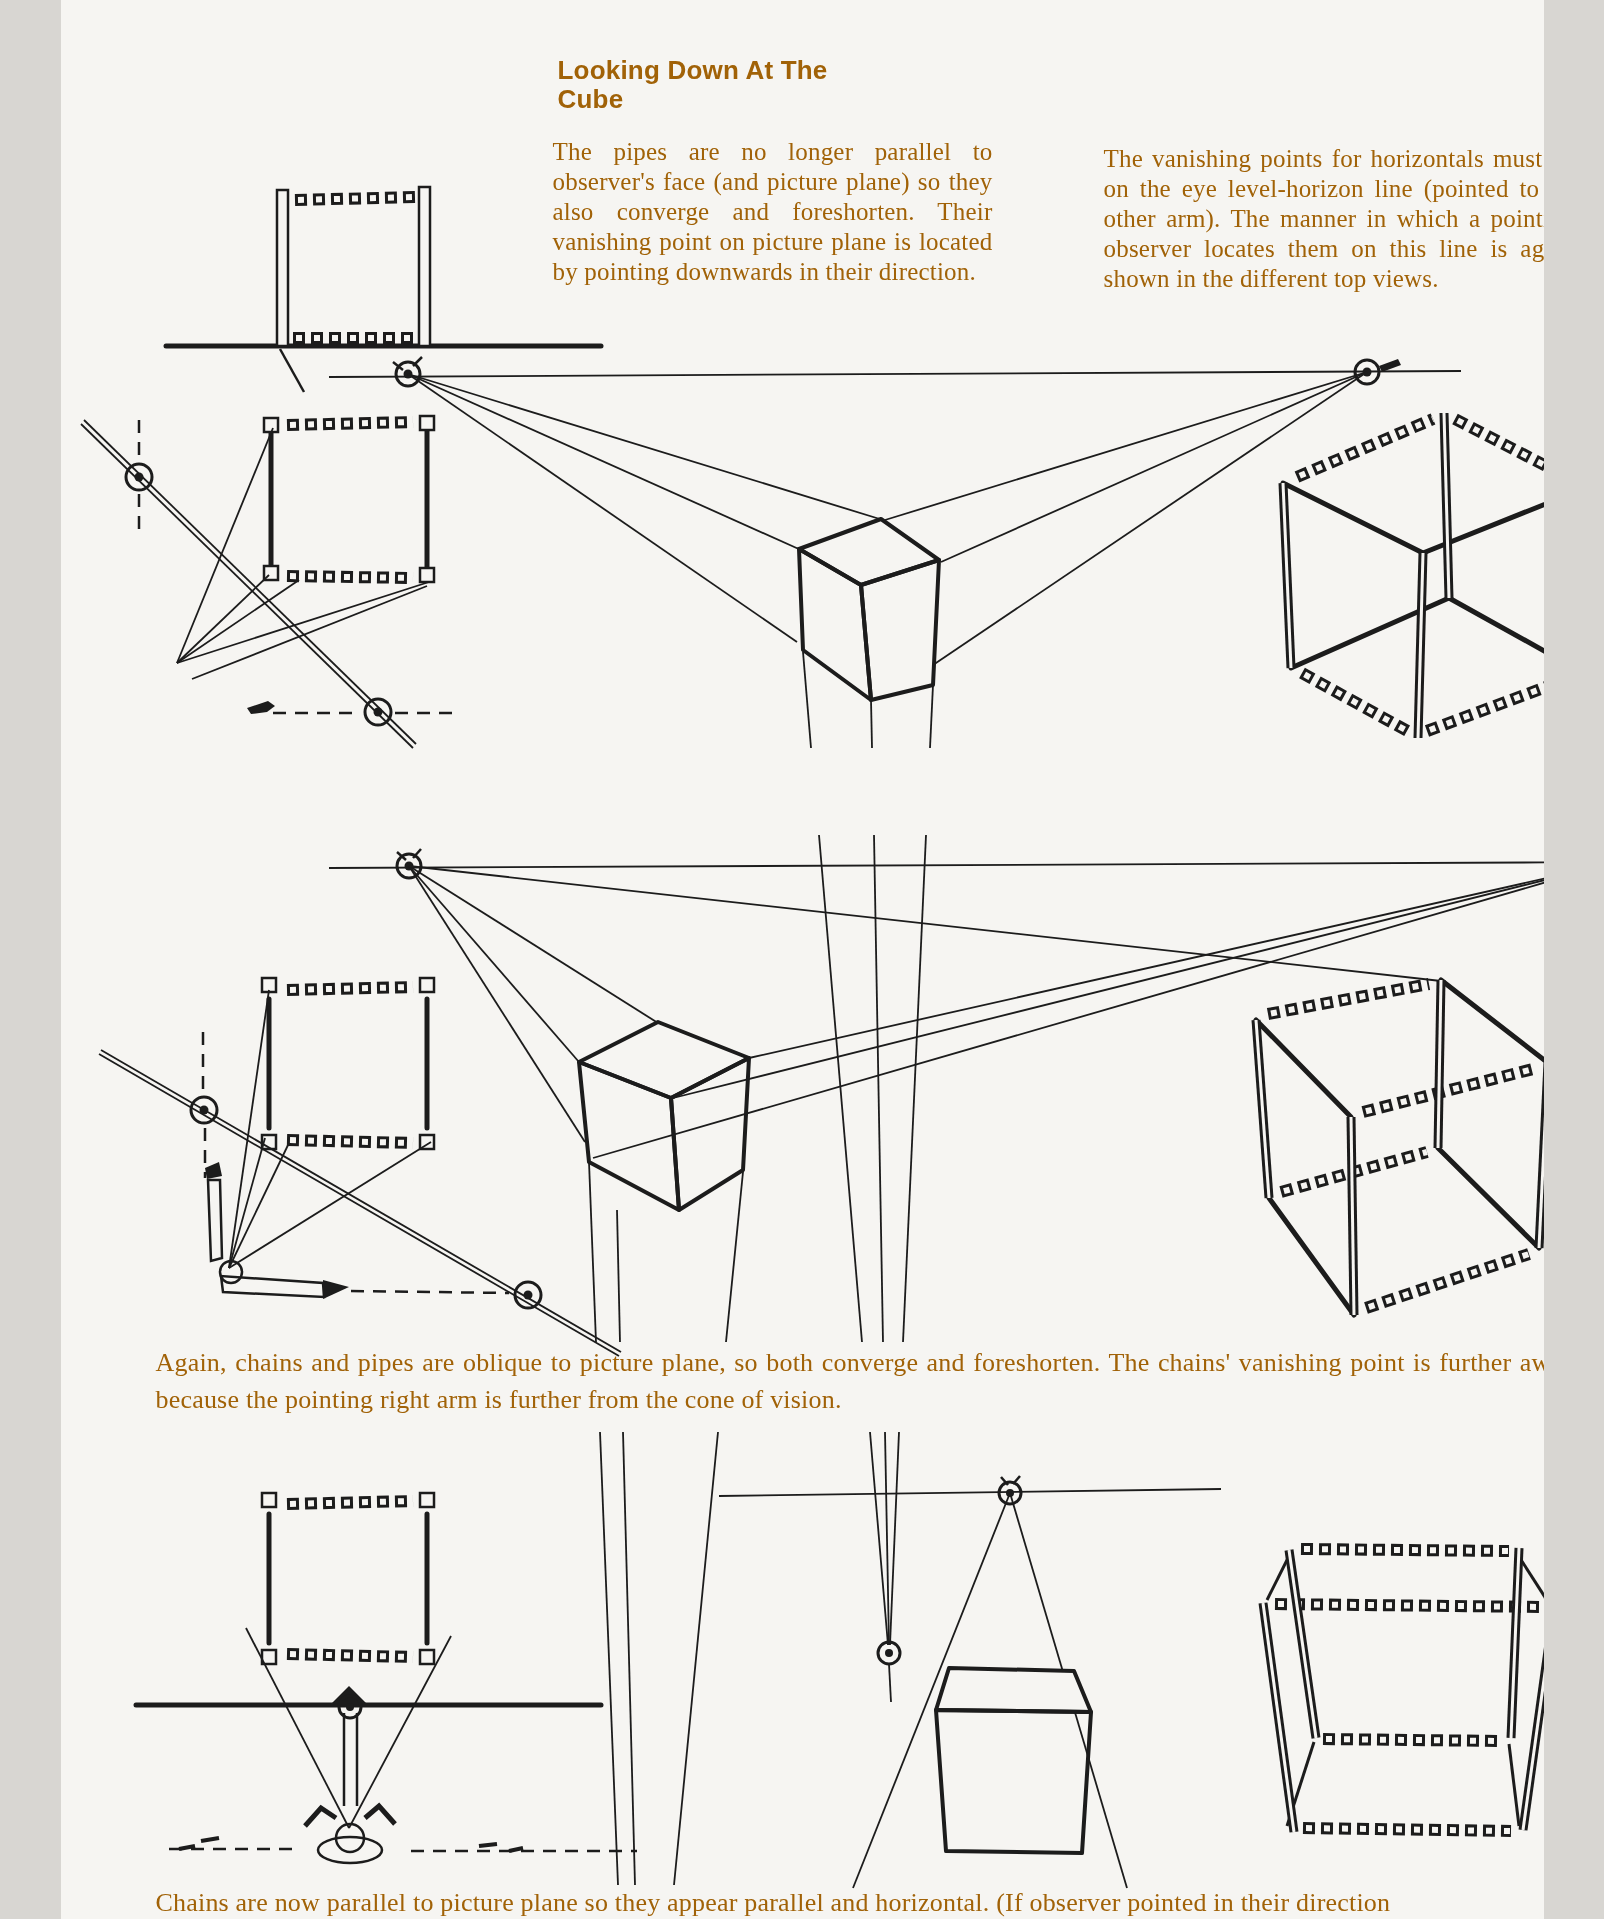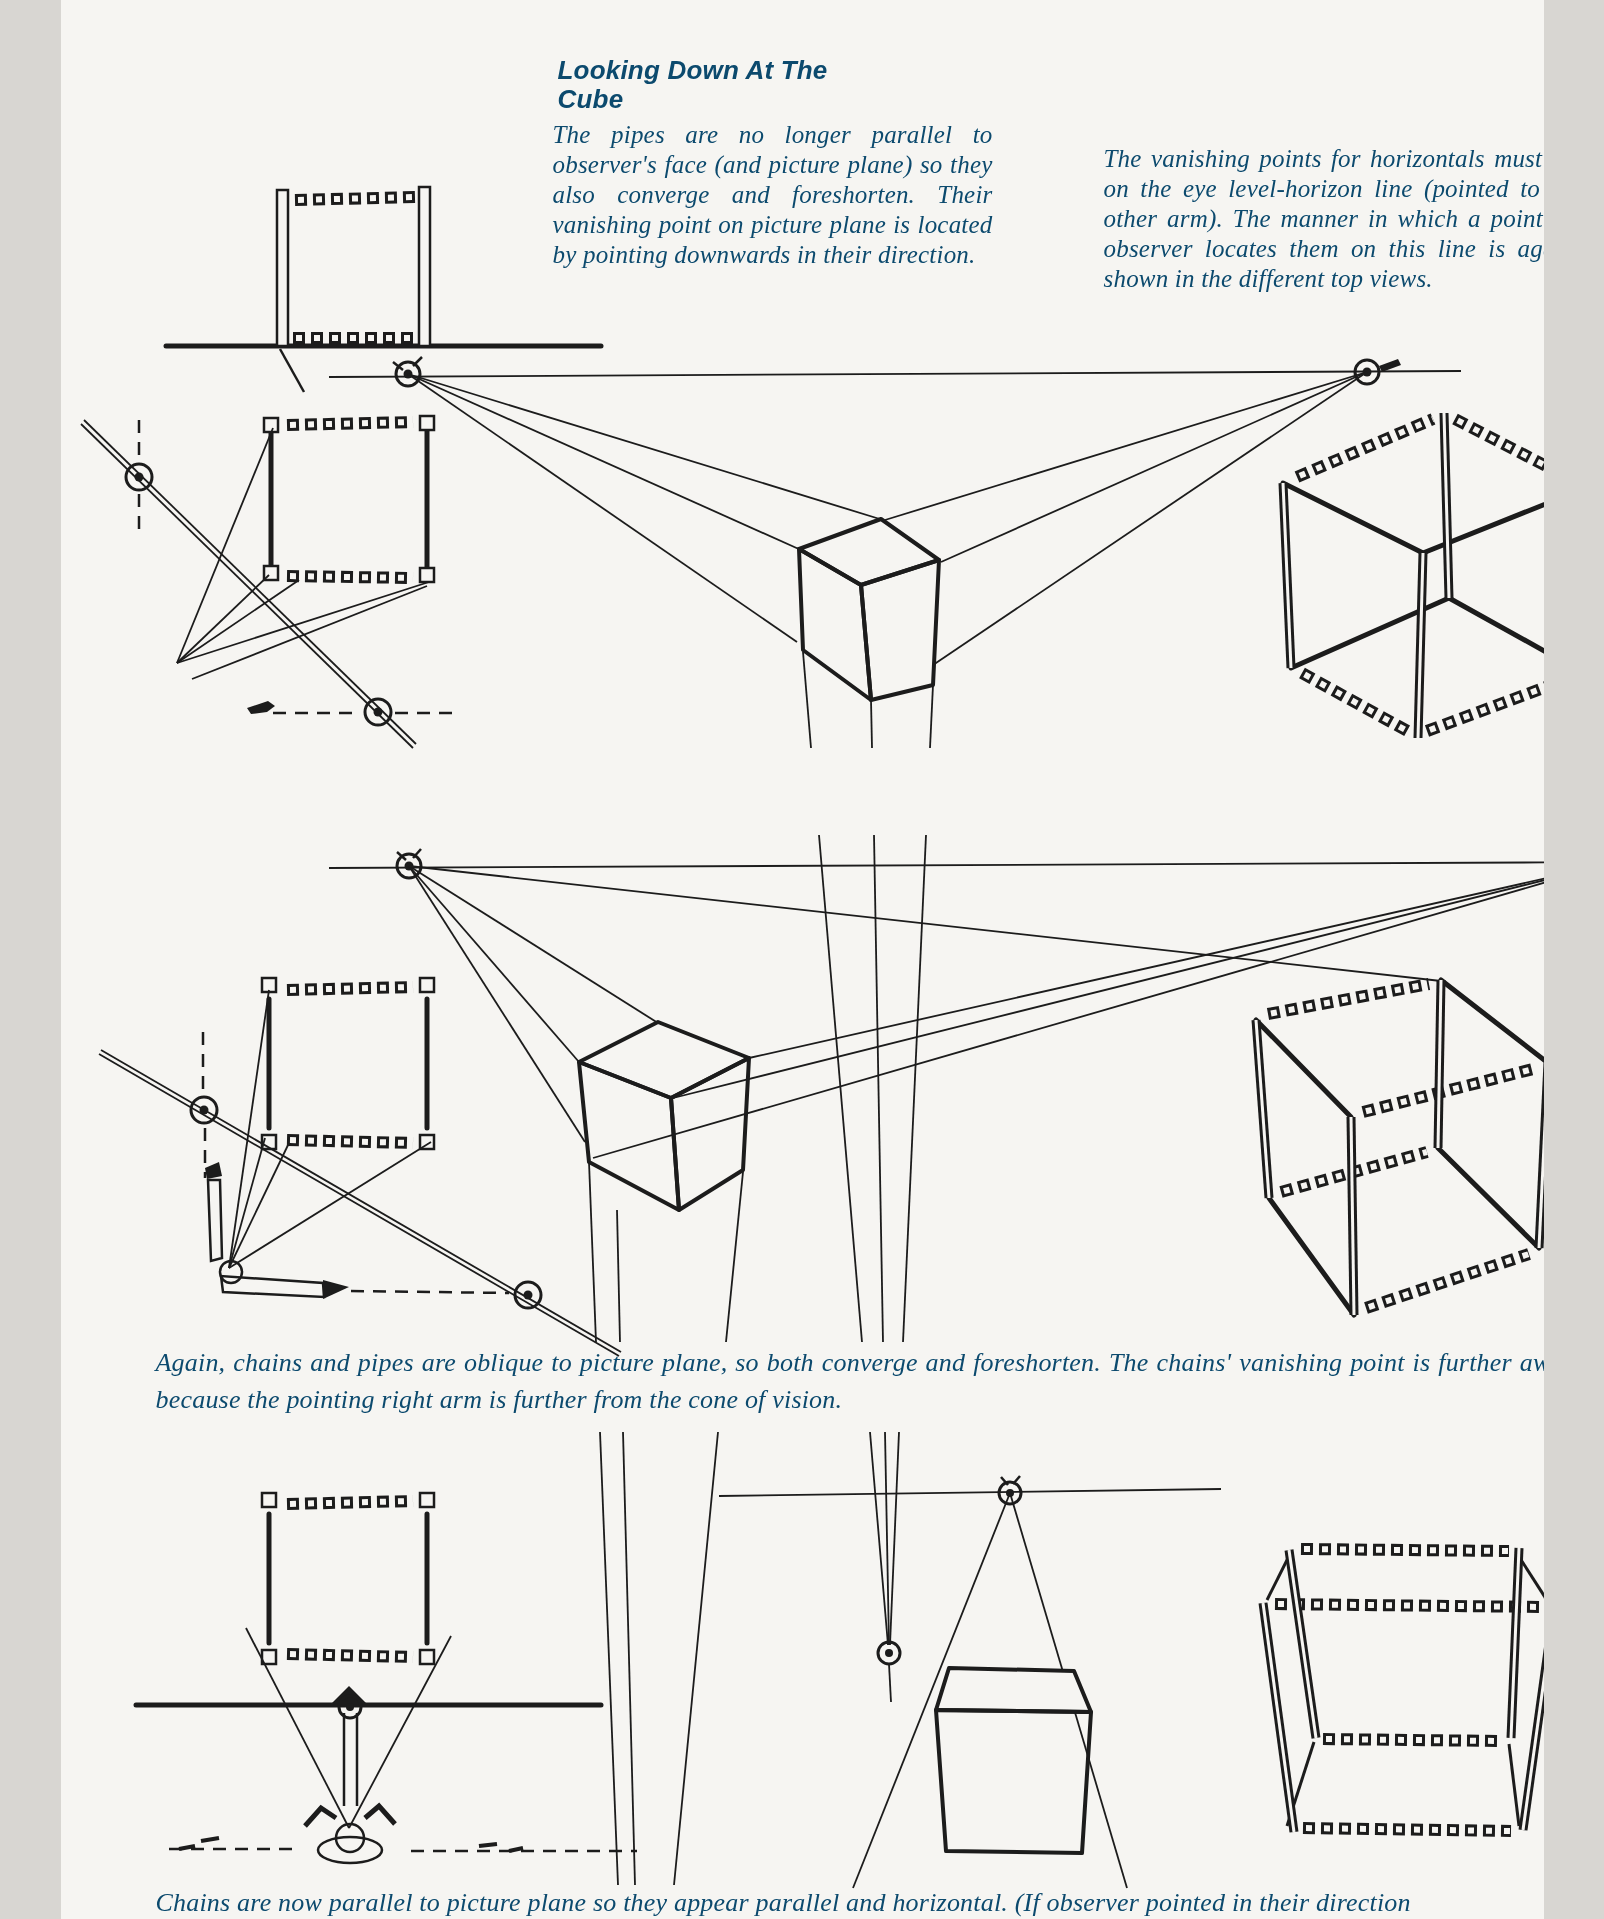"Looking Down At The Cube" .page { color: #0c4a6e -> #a16207; font-style: italic -> none }
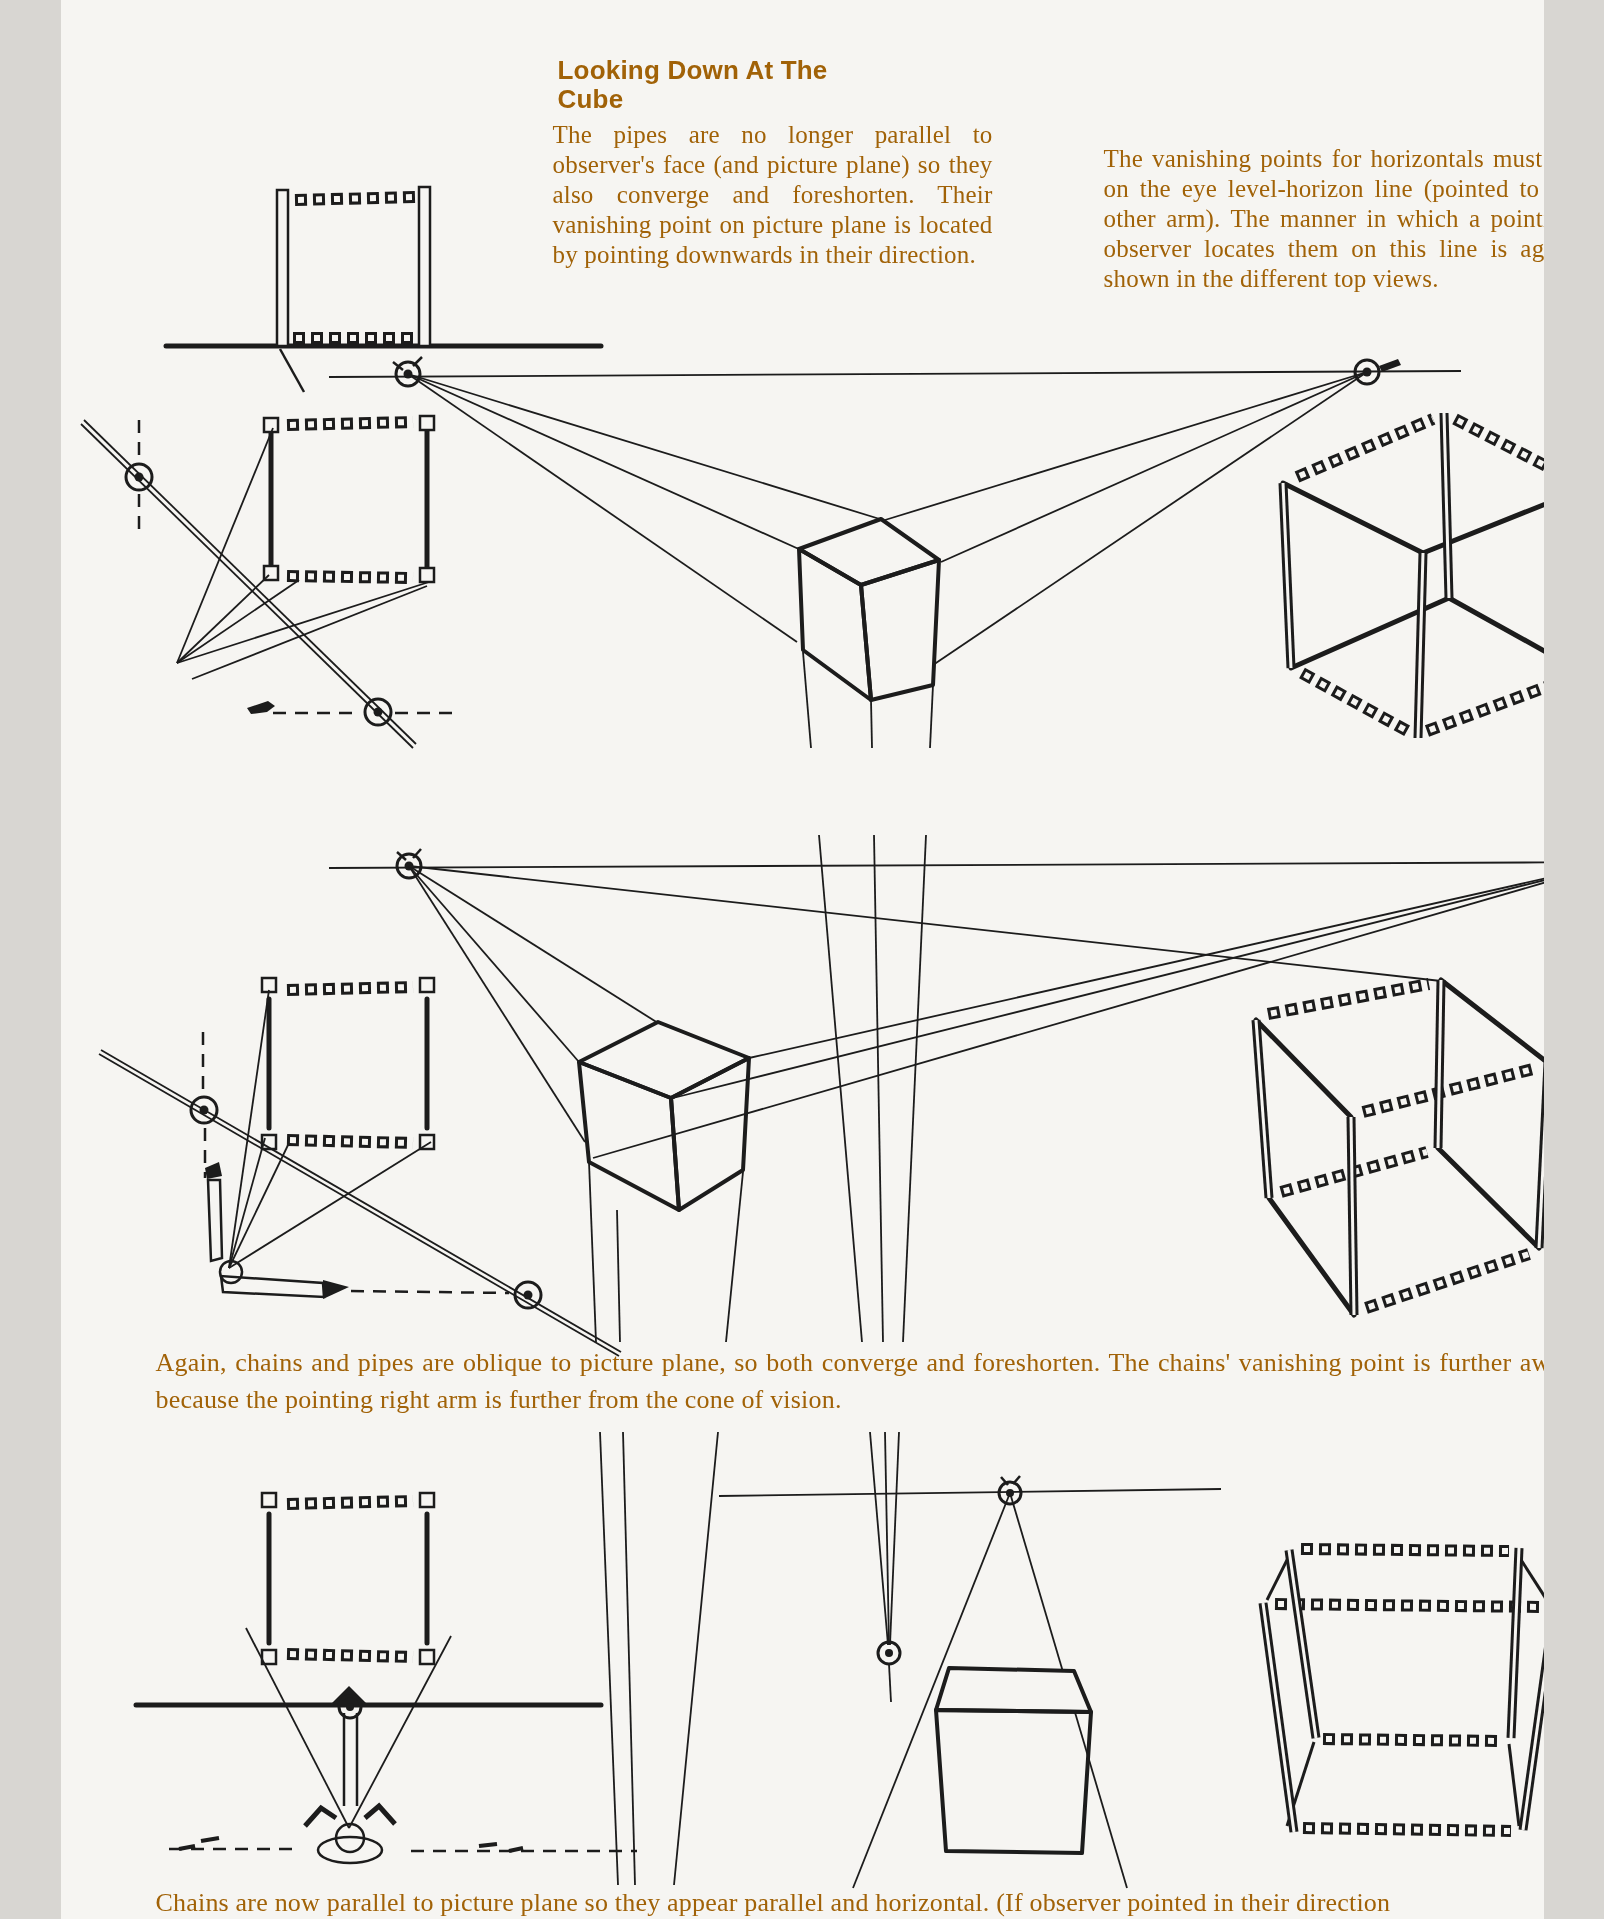"The pipes are no longer" div.txt { top: 120px -> 137px }
